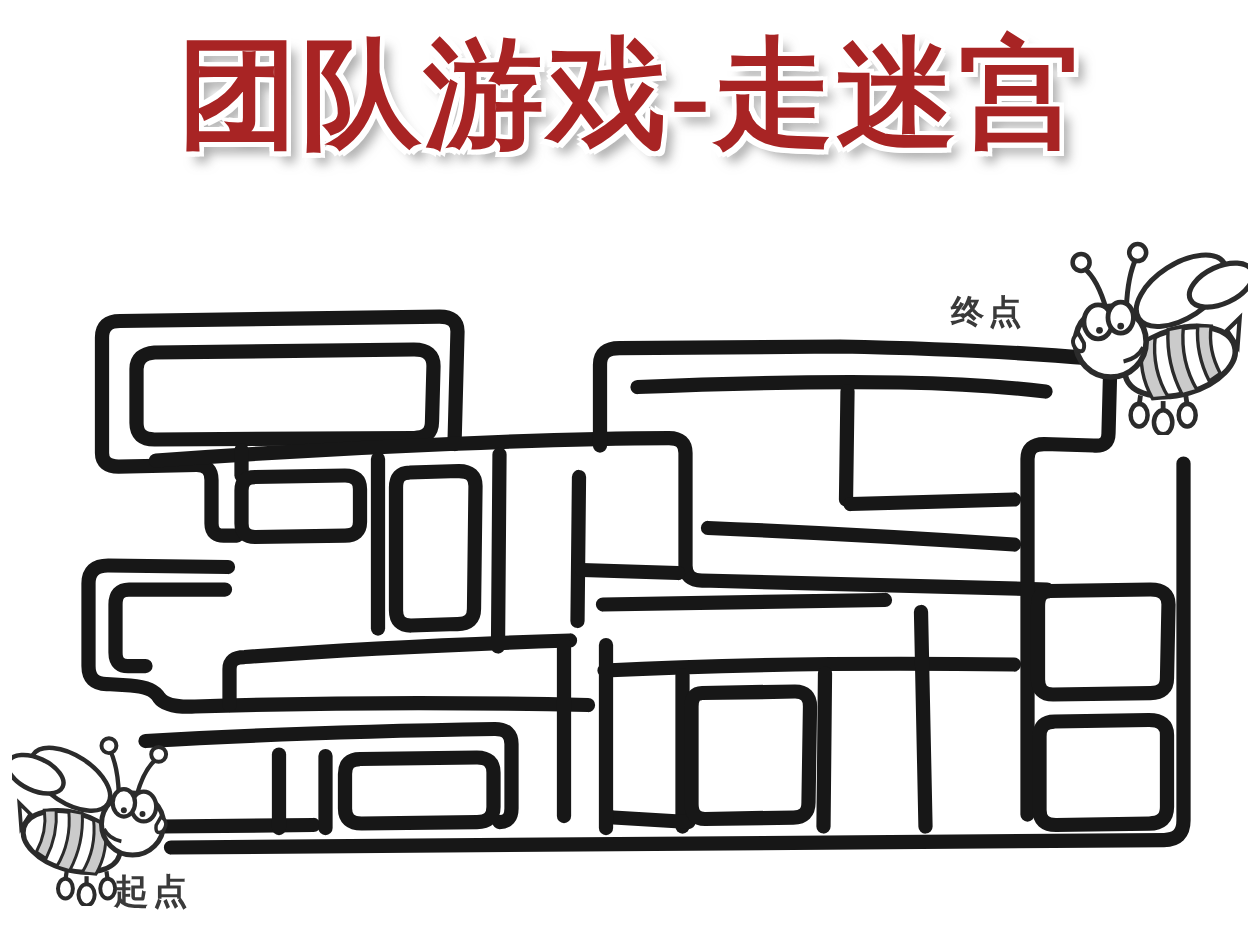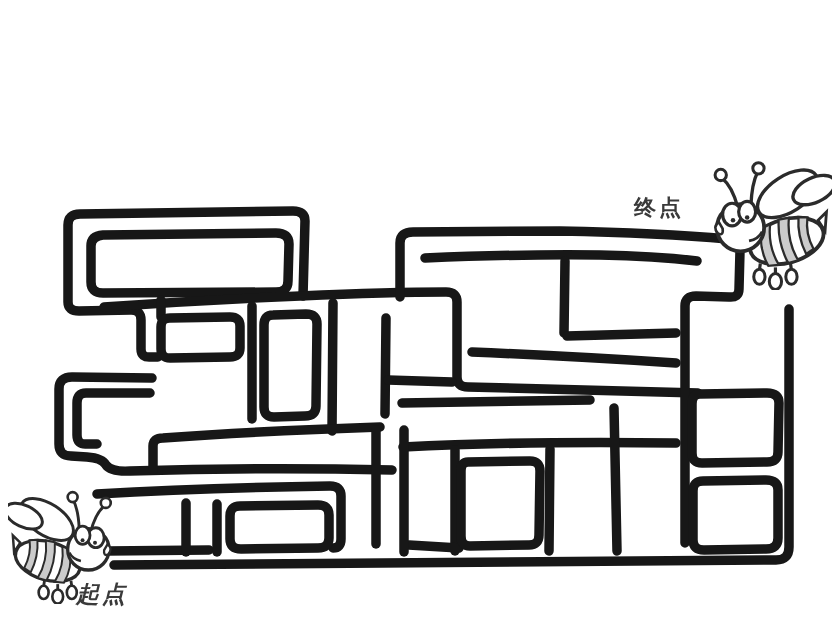"团队游戏-走迷宫" div.title { html: none -> <div>团队游戏-走迷宫</div> }
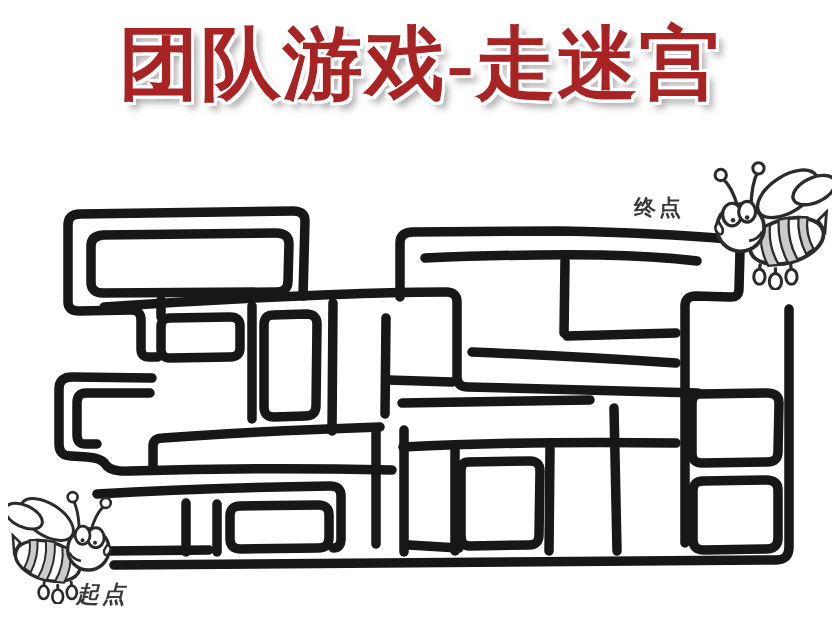"起点" .label-start { font-style: italic -> none }
